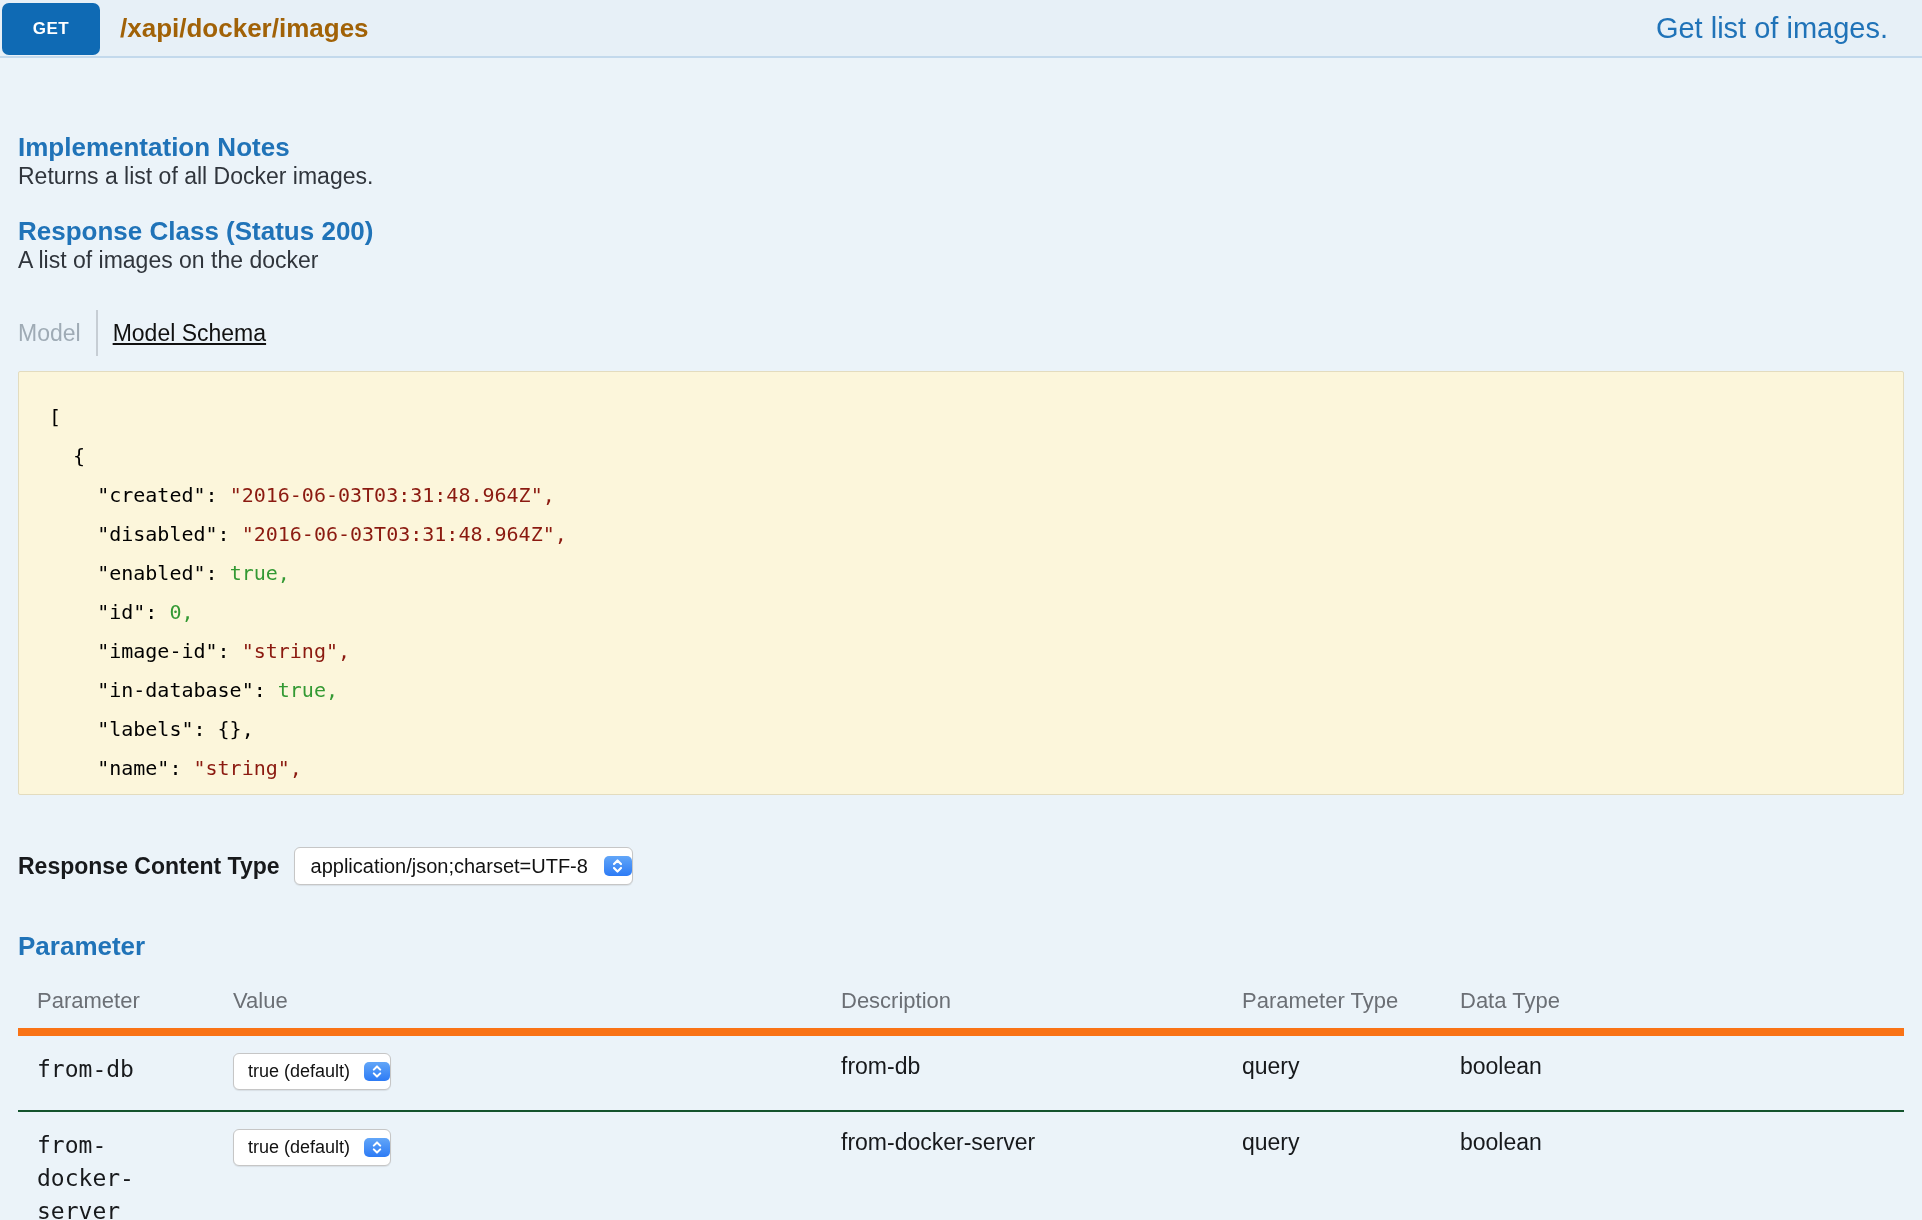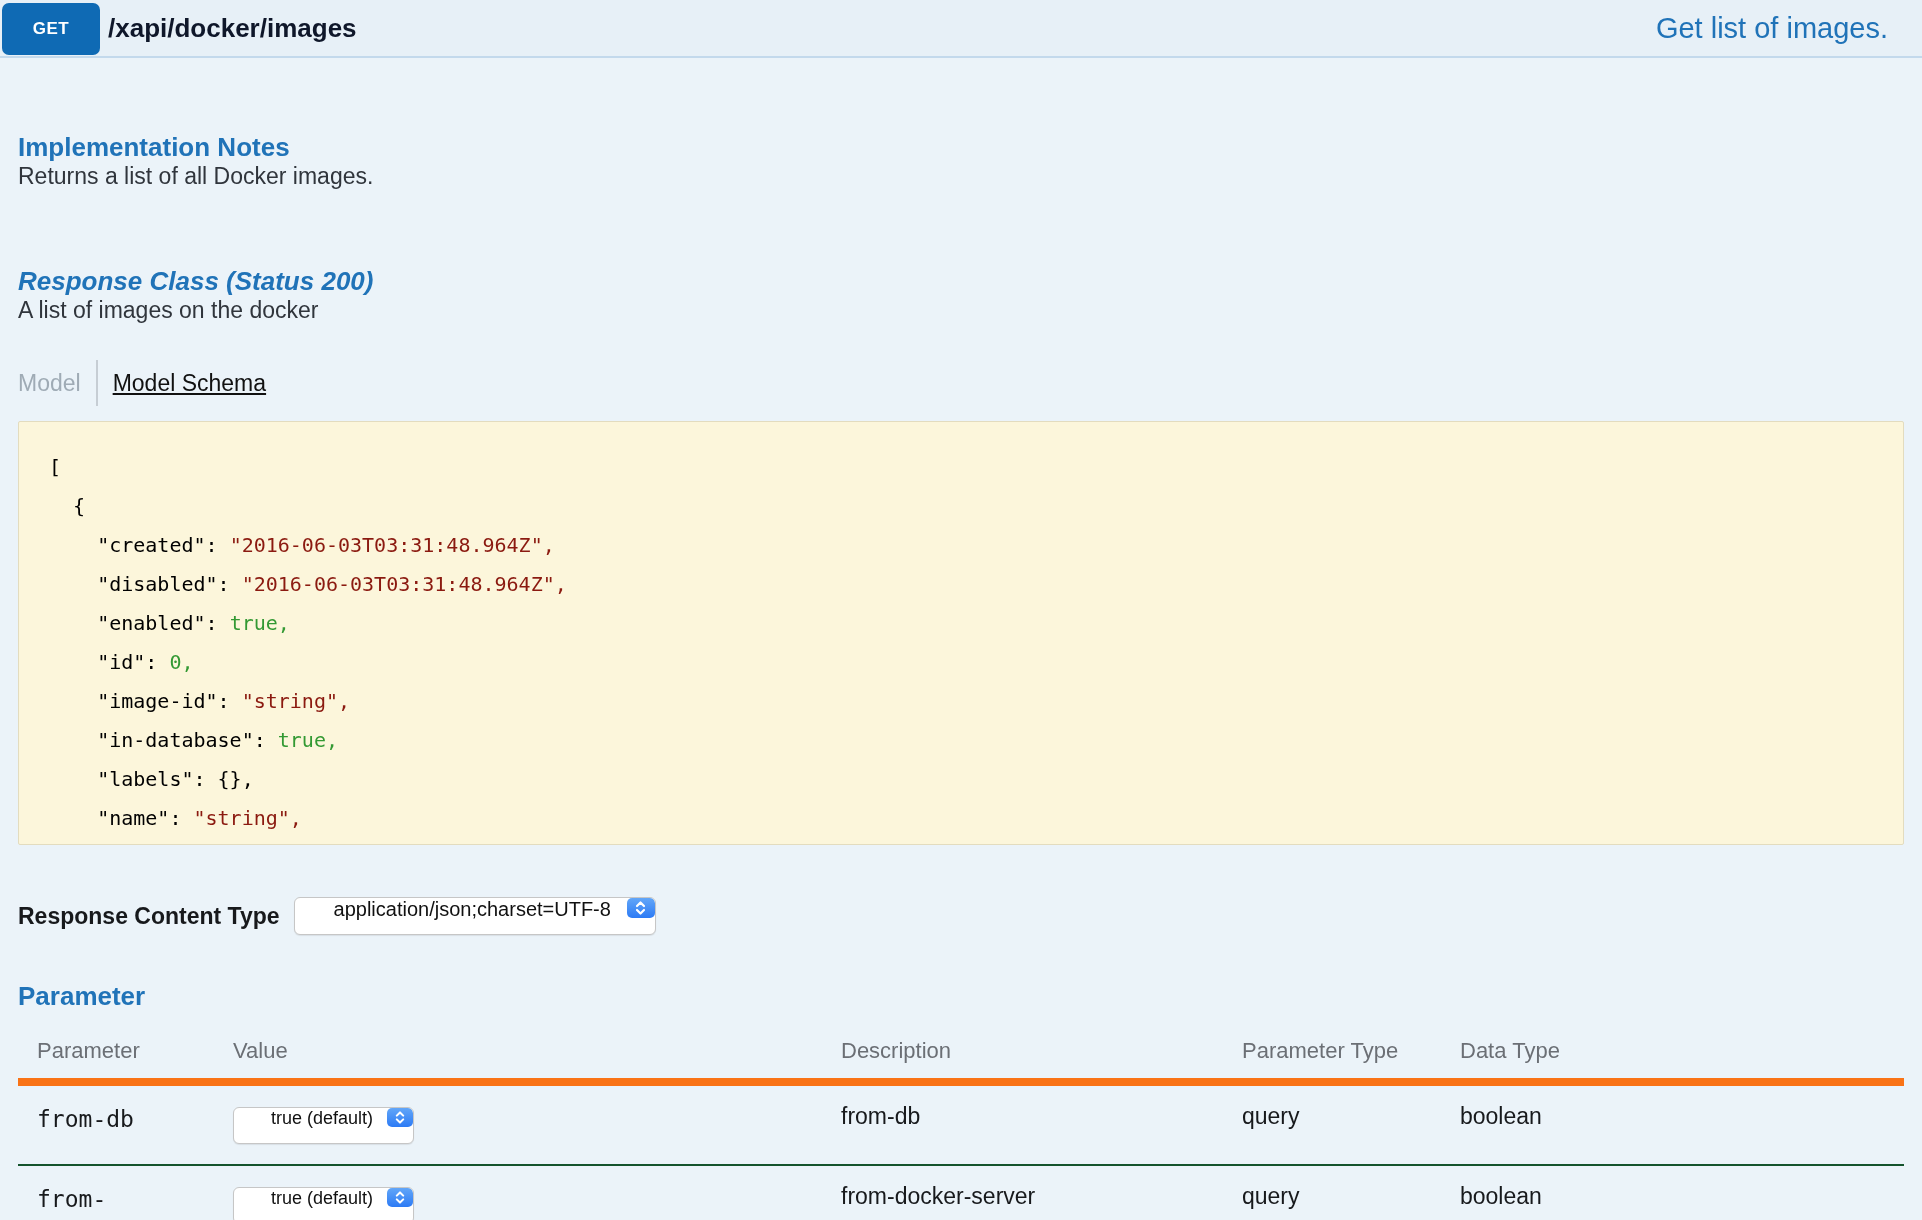"/xapi/docker/images" .endpoint-path { color: #0f172a -> #a16207; margin-left: 8px -> 20px }
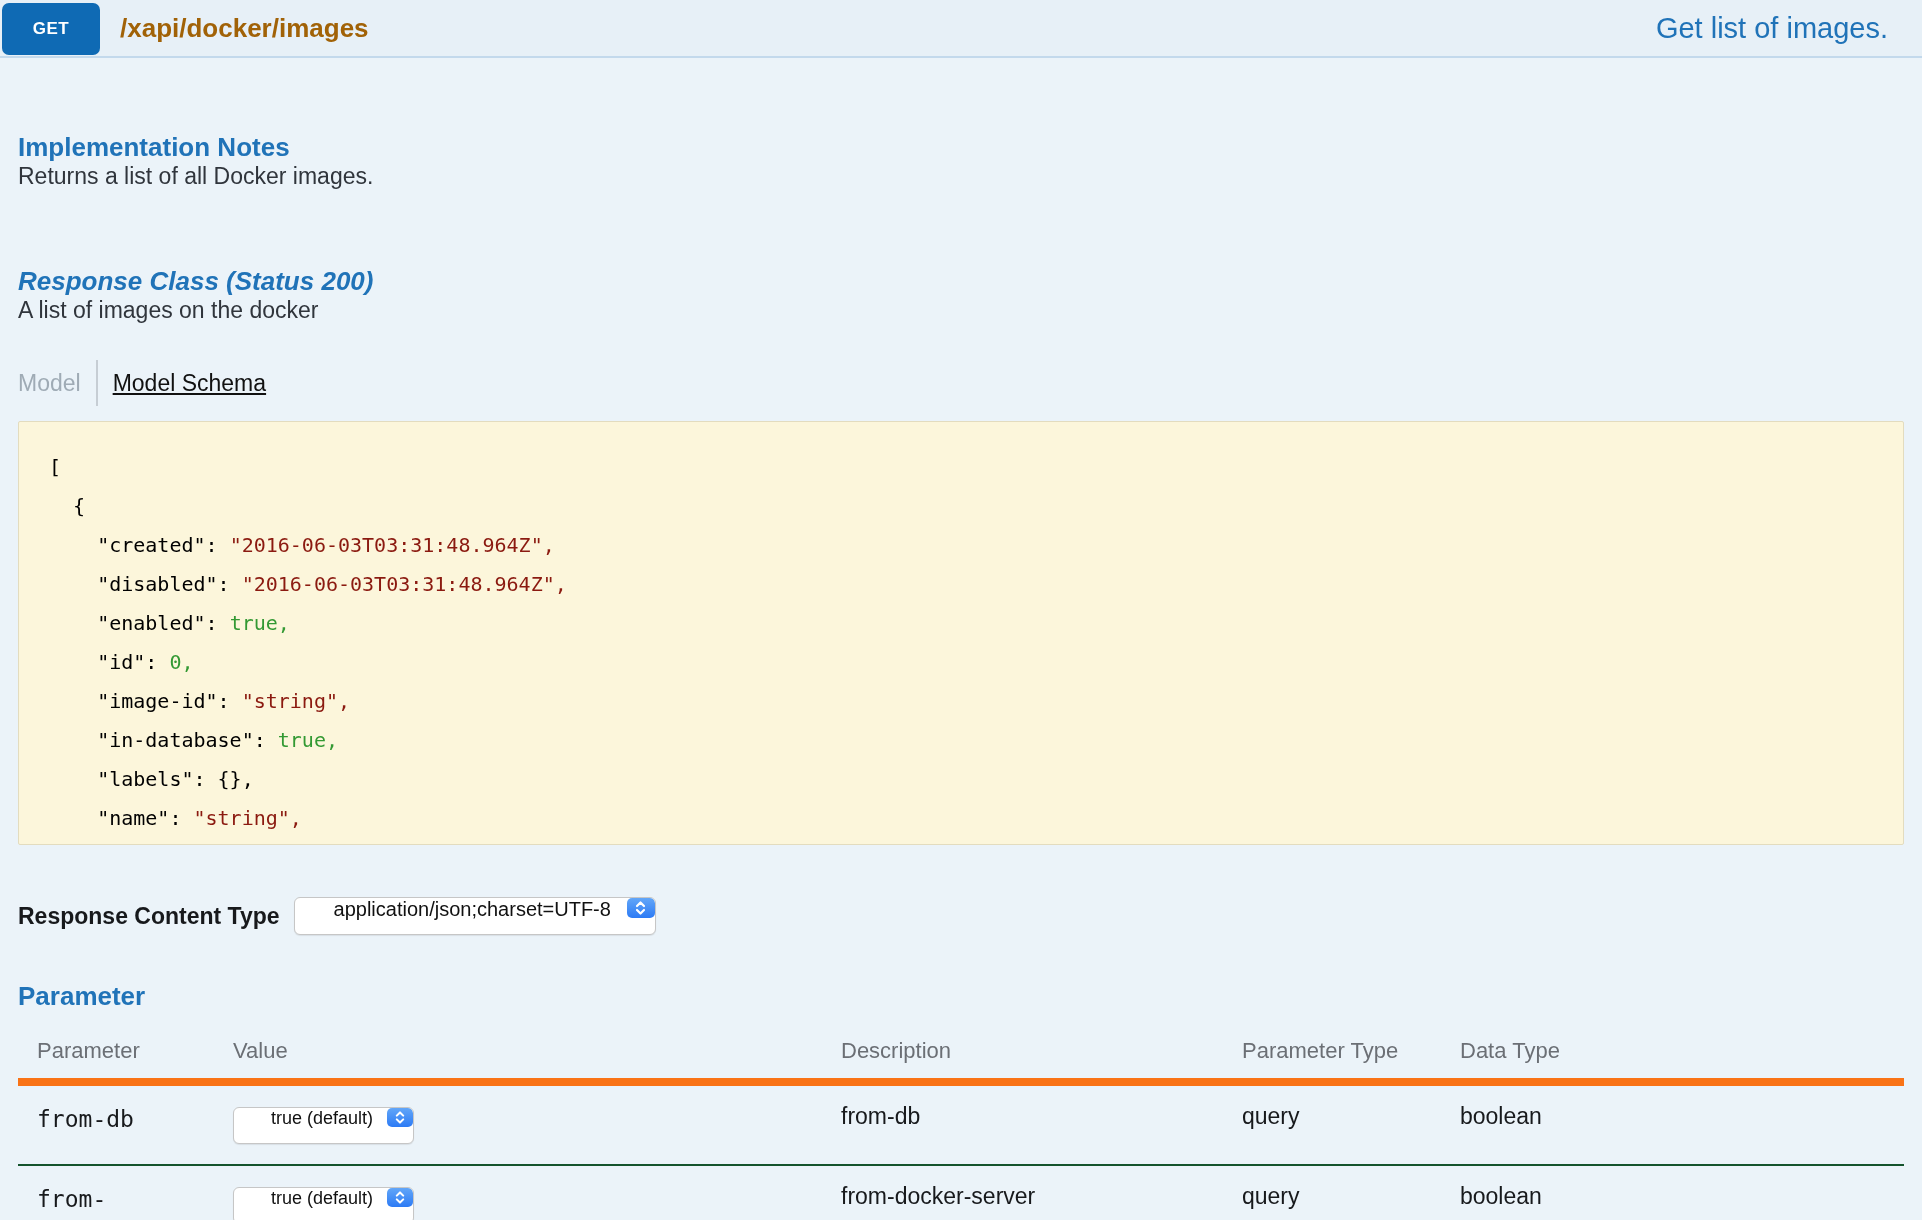"Response Class (Status 200)" .response-class-heading { font-style: italic -> none; margin-top: 76px -> 26px }
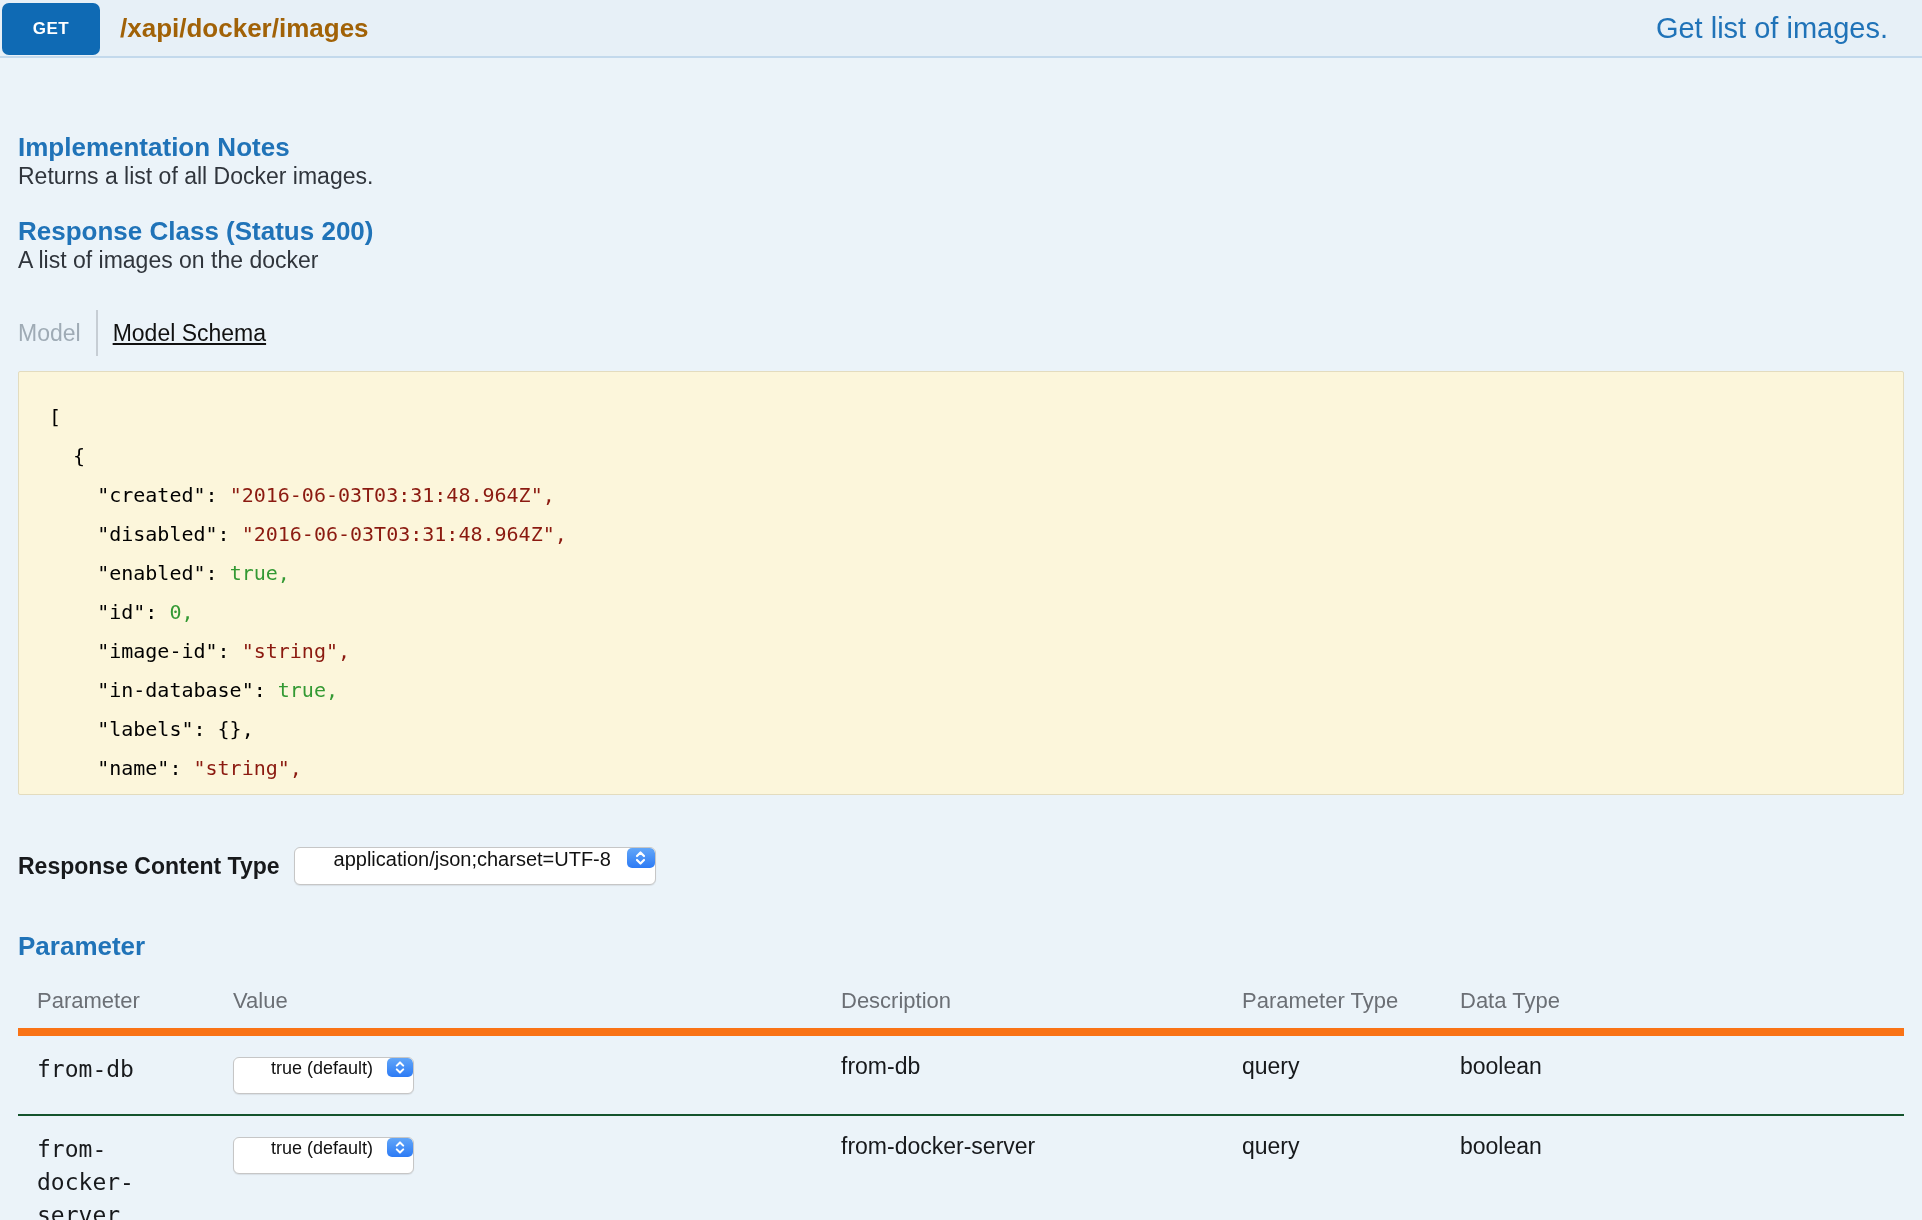"application/json;charset=UTF-8" .fake-select { align-items: flex-start -> center; padding-left: 23px -> none }
